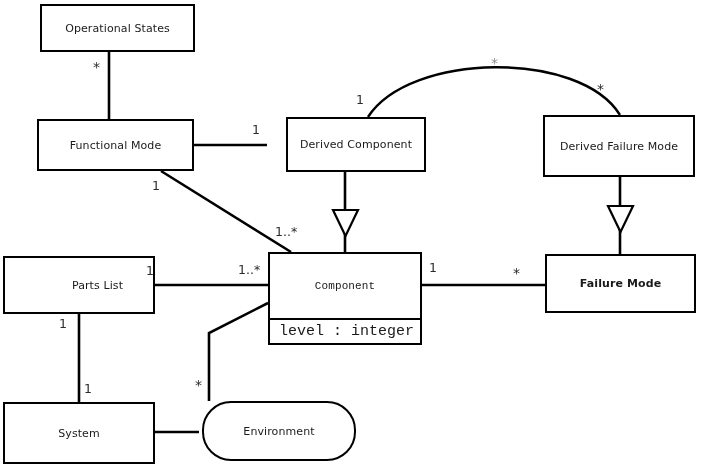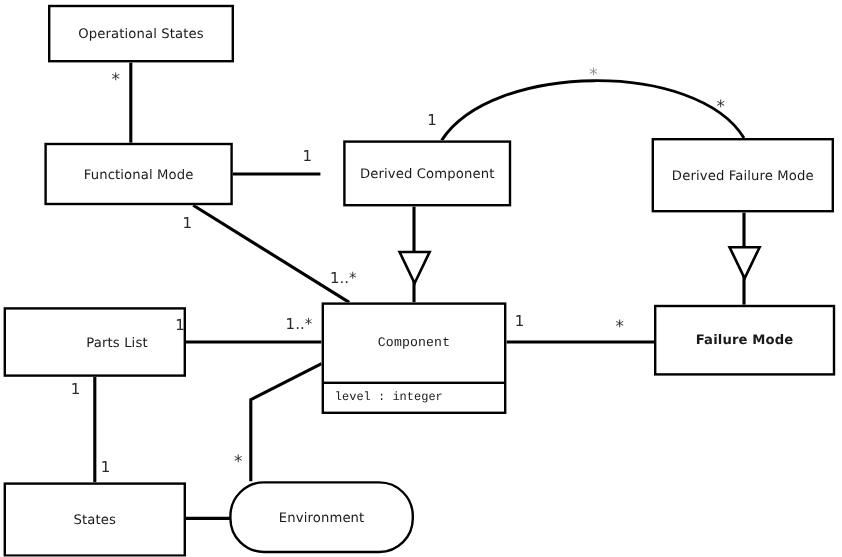"level : integer" .uml-attr { font-size: 10px -> 15px }
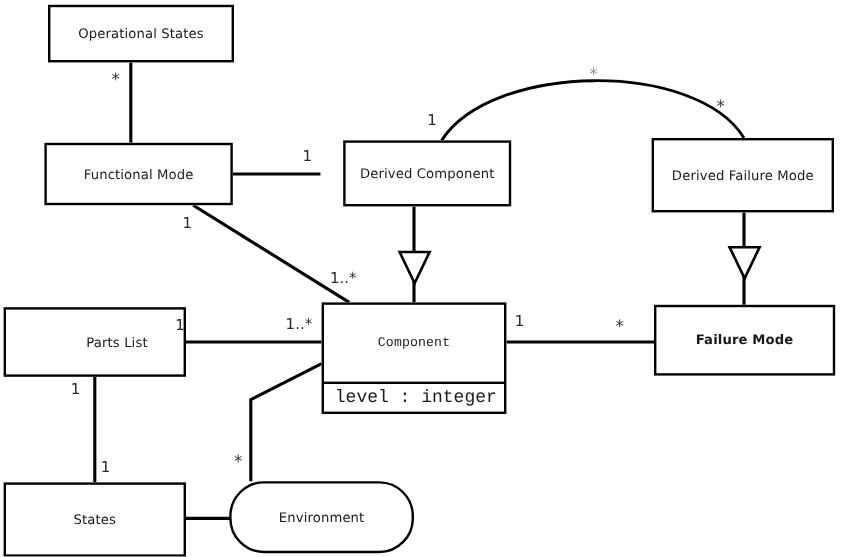"States" div.uml-name { text: States -> System }
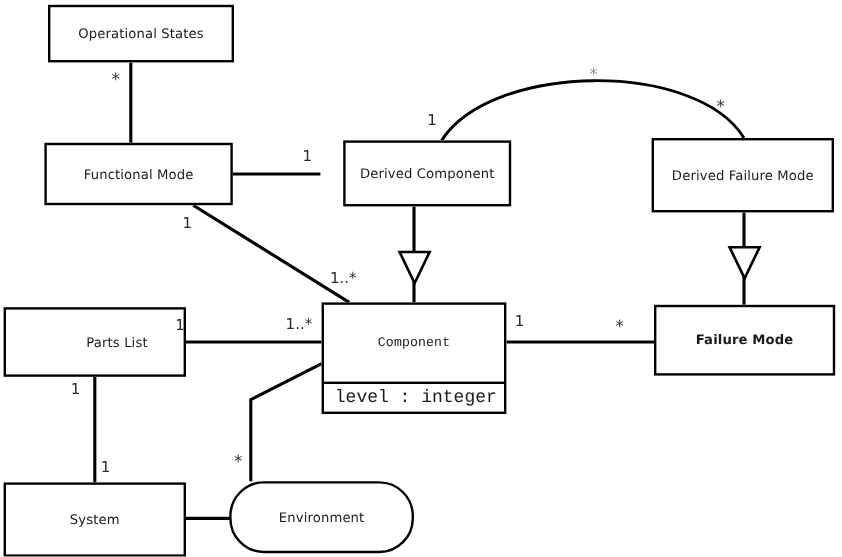"Environment" div.uml-class { left: 191px -> 202px }
